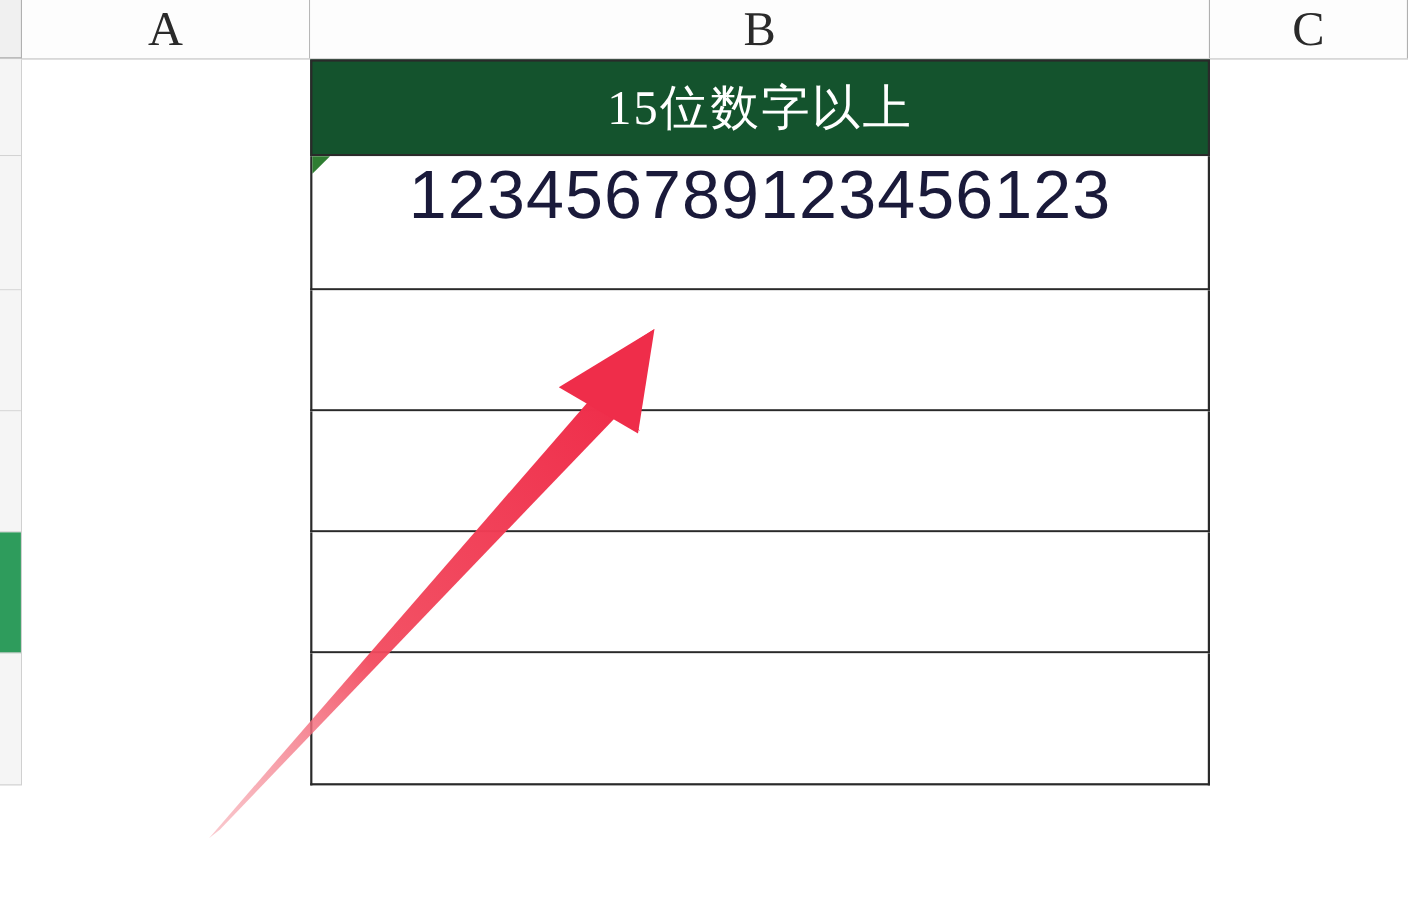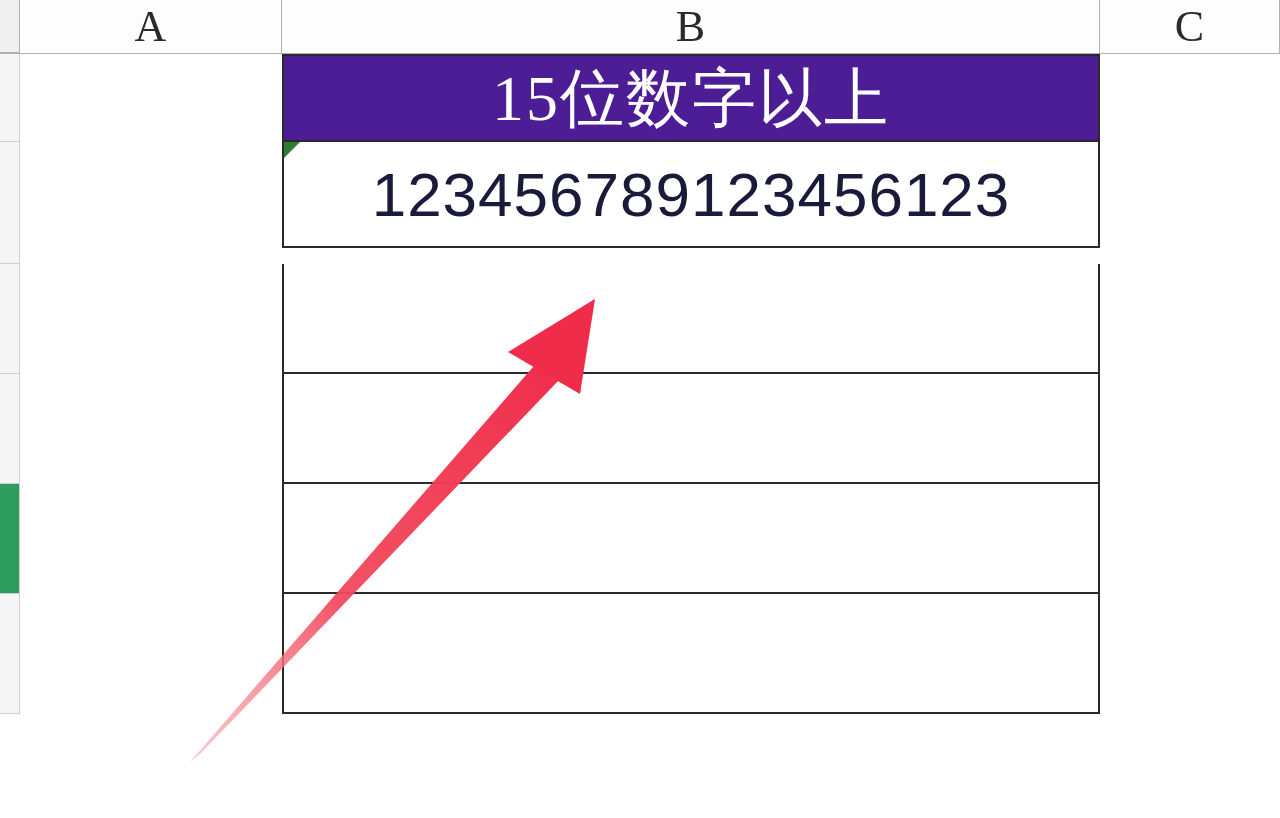"15位数字以上" .b-header-cell { background: #4c1d95 -> #14532d; font-size: 64px -> 44px }
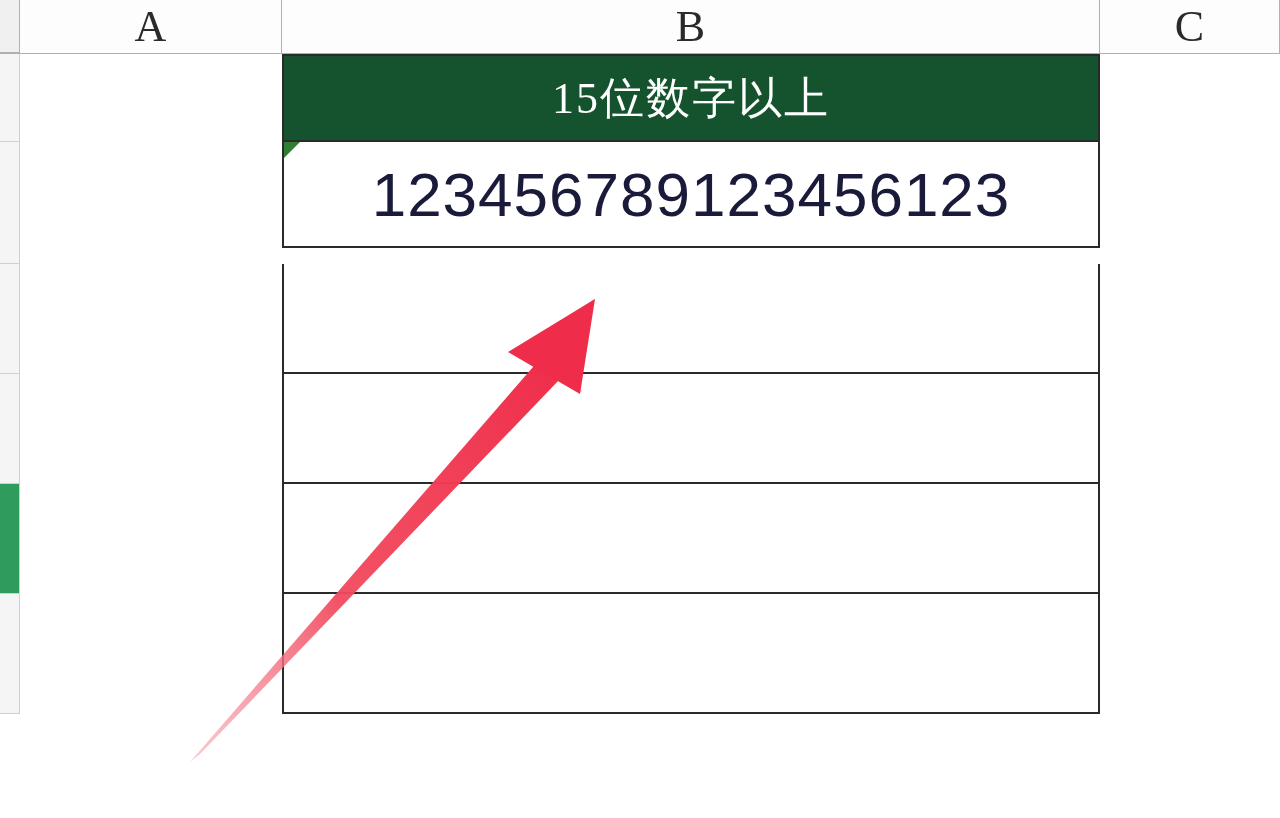"123456789123456123" .b-data-cell { align-items: center -> flex-start; height: 106px -> 122px }
